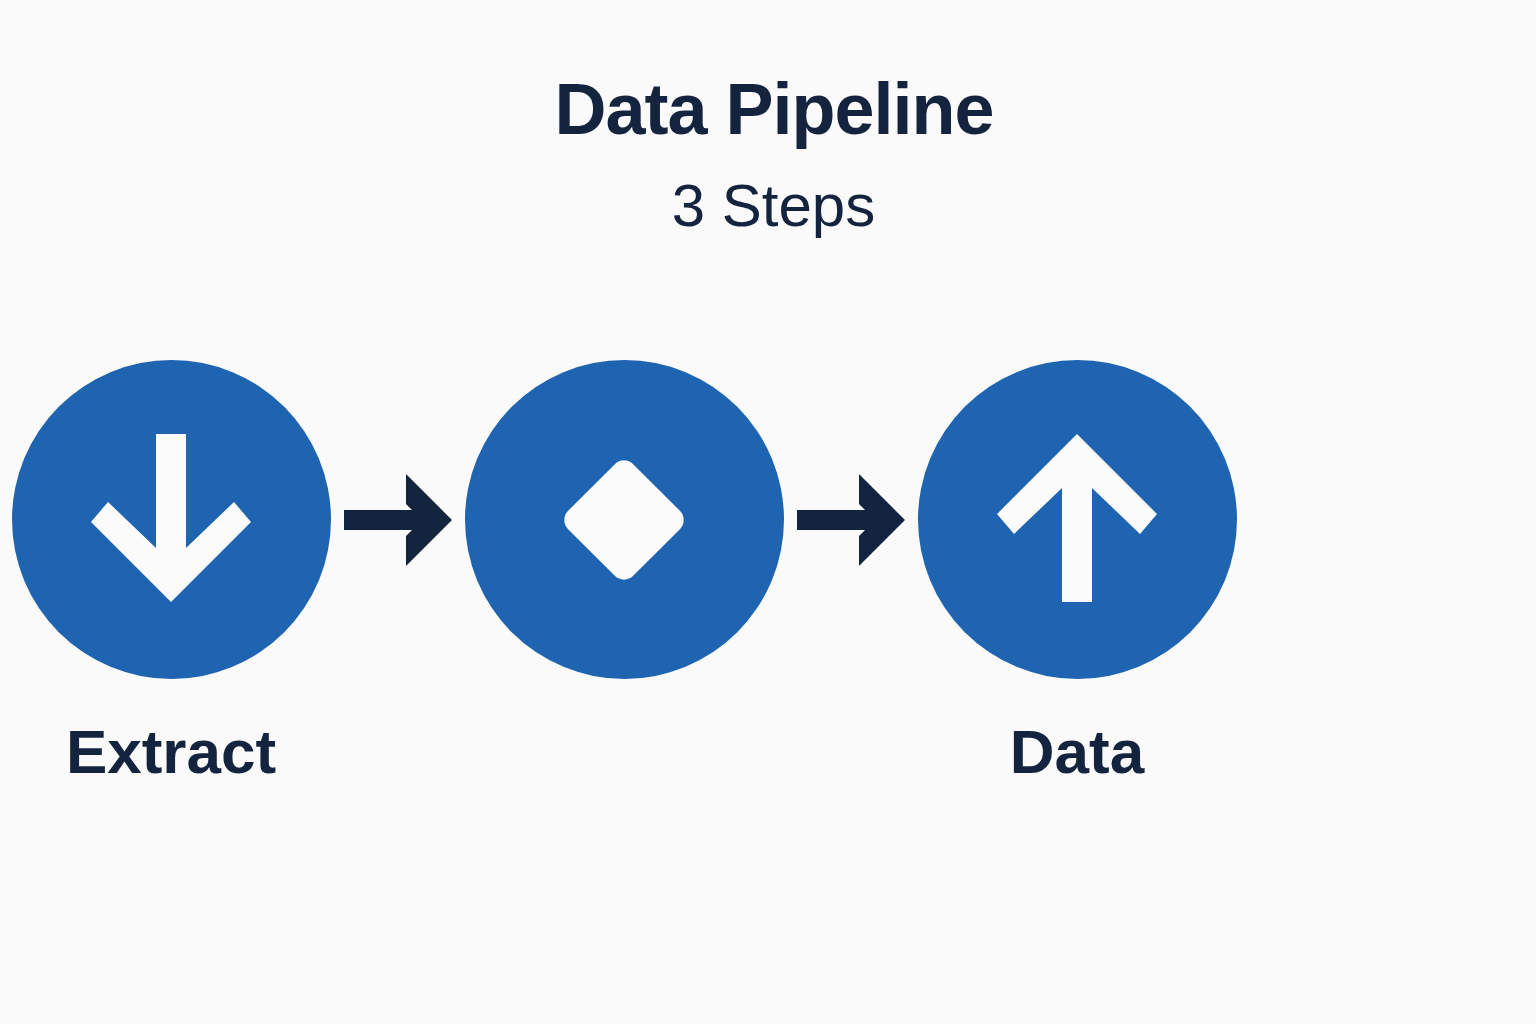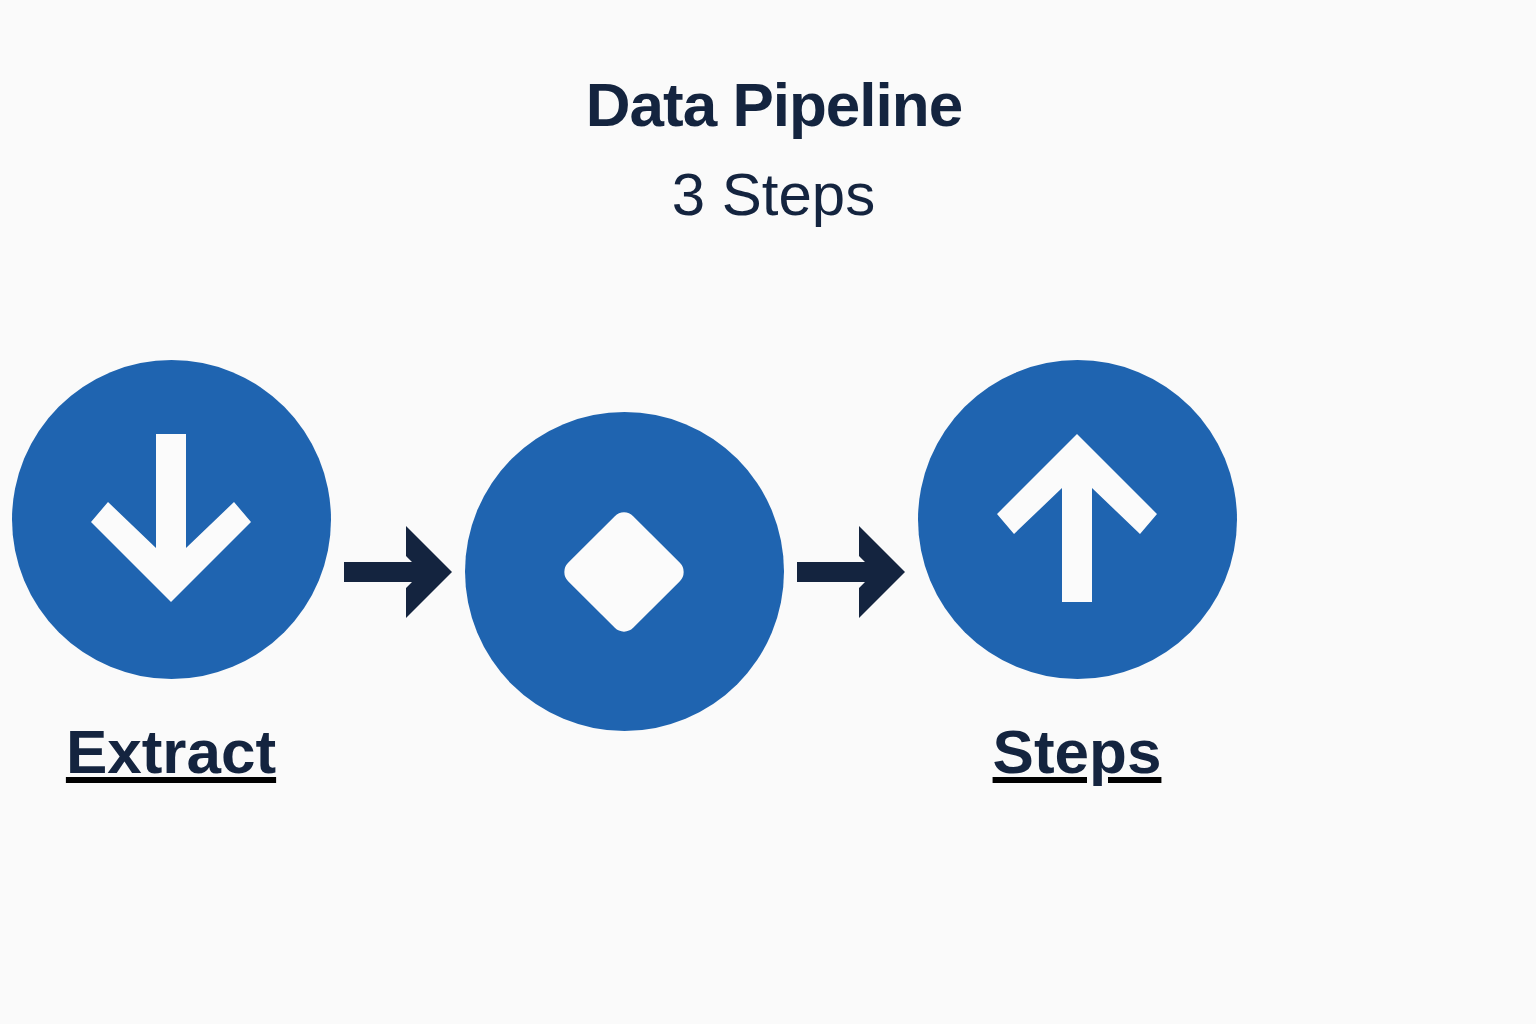"Data Pipeline" .title { font-size: 62px -> 72px }
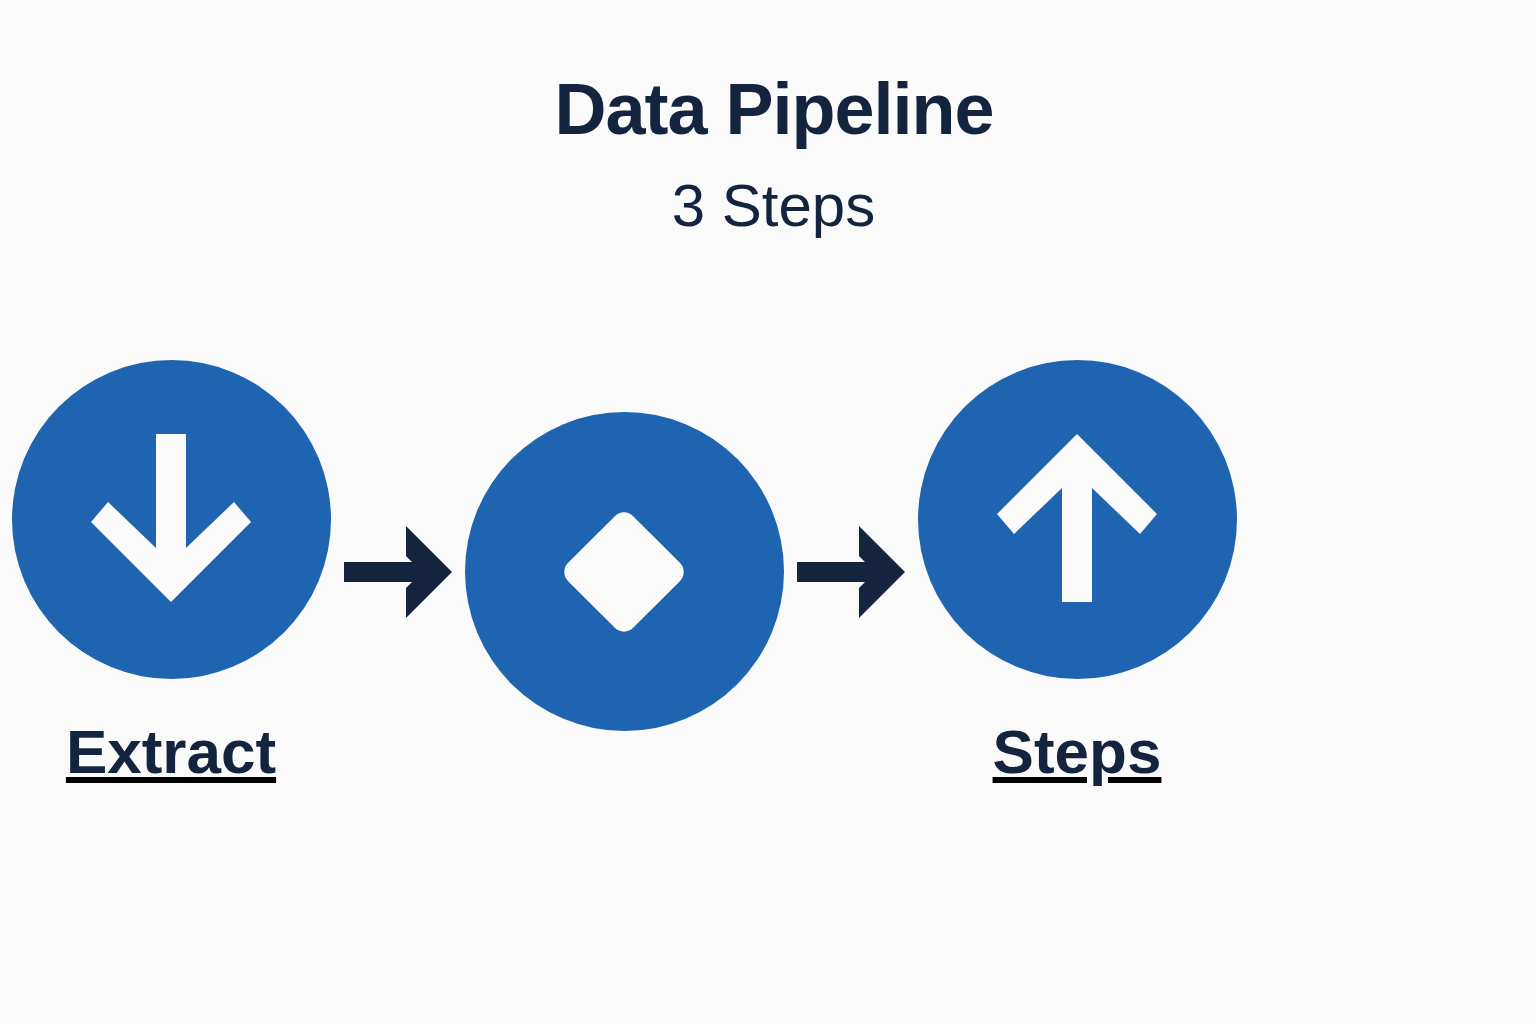"Extract" .pipeline { align-items: center -> flex-start; text-decoration: underline -> none }
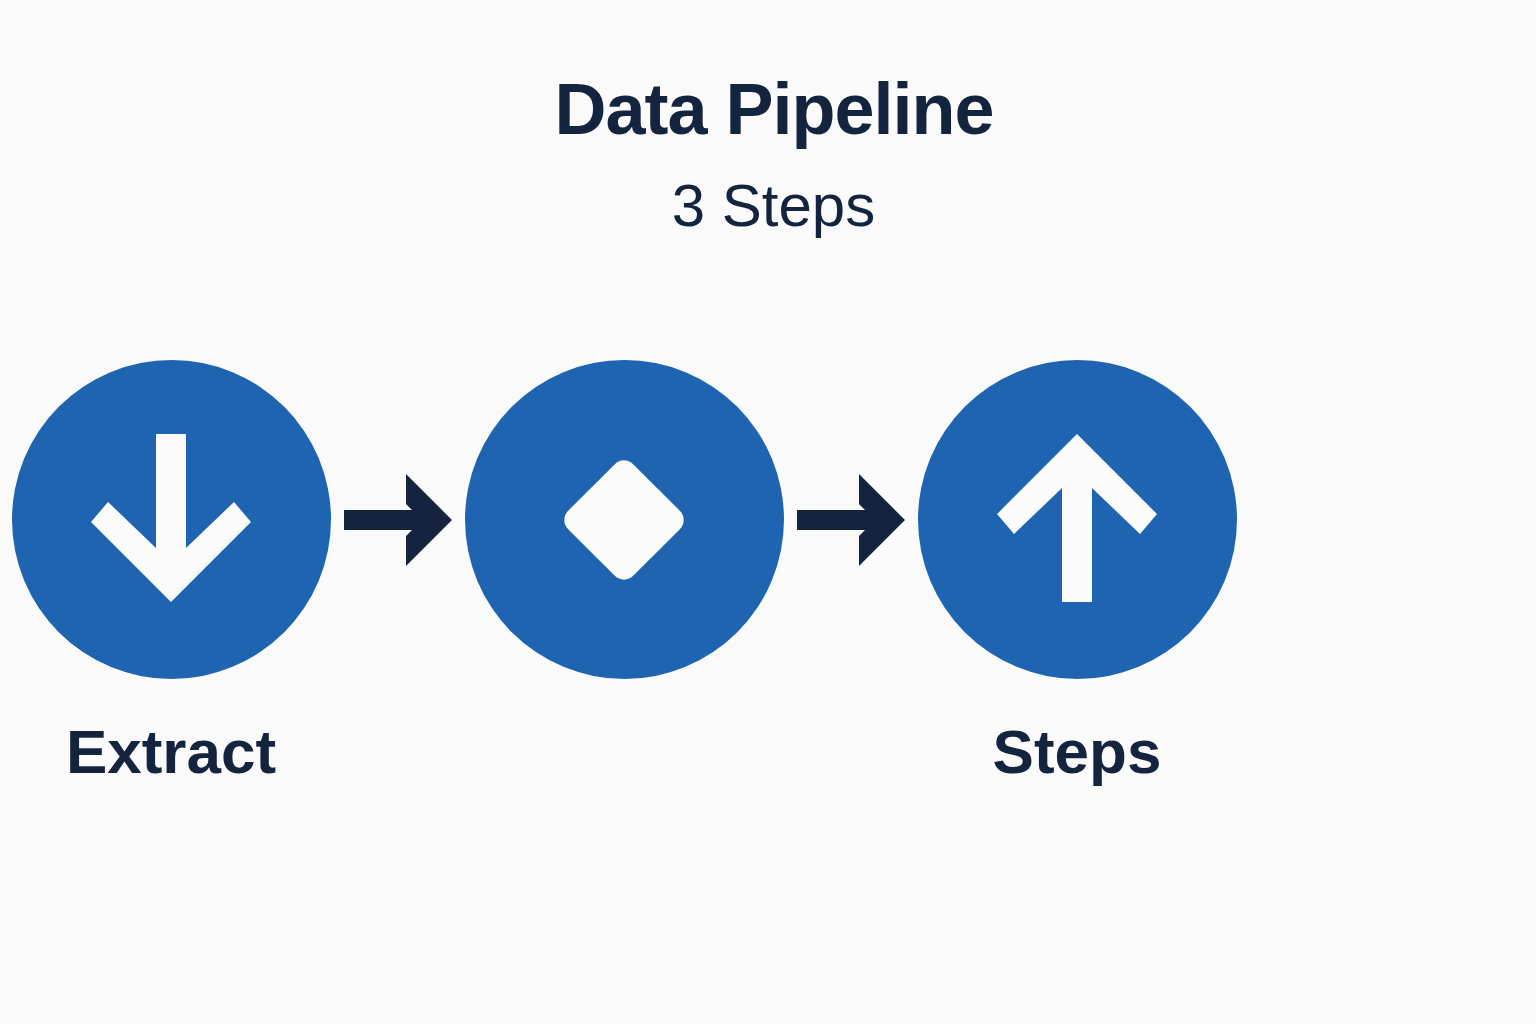"Steps" div.step-label { text: Steps -> Data }
